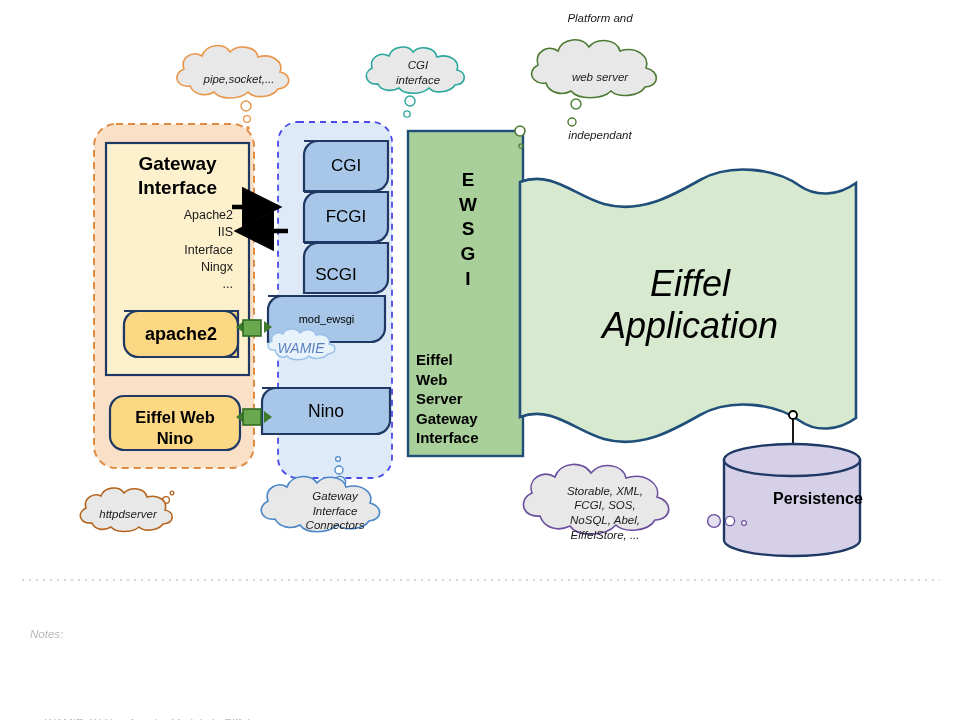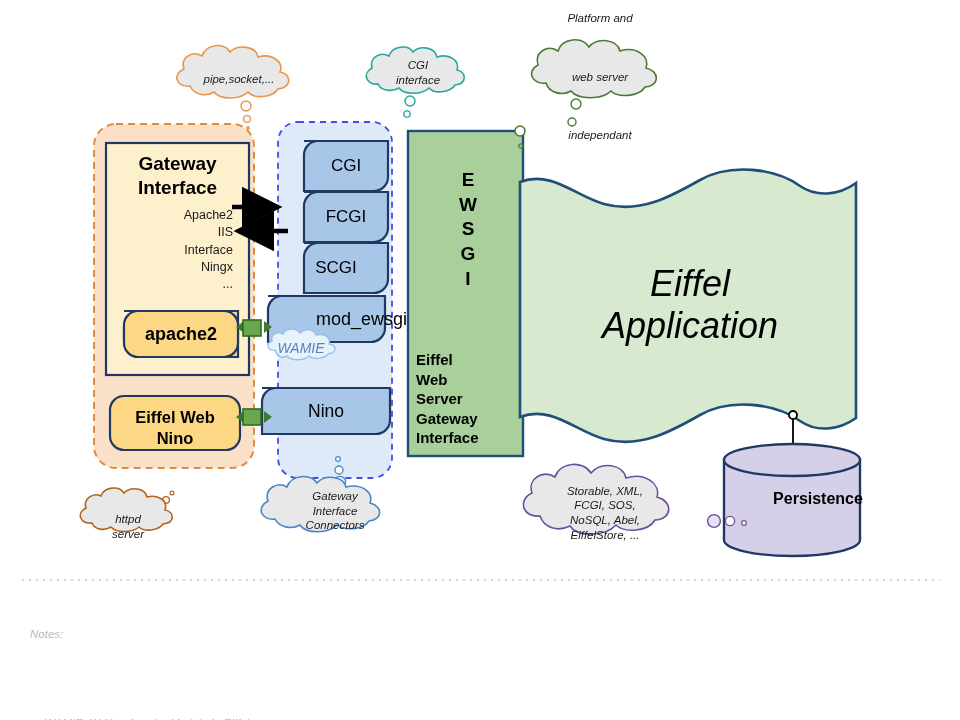"SCGI" div.lbl { top: 243px -> 250px }
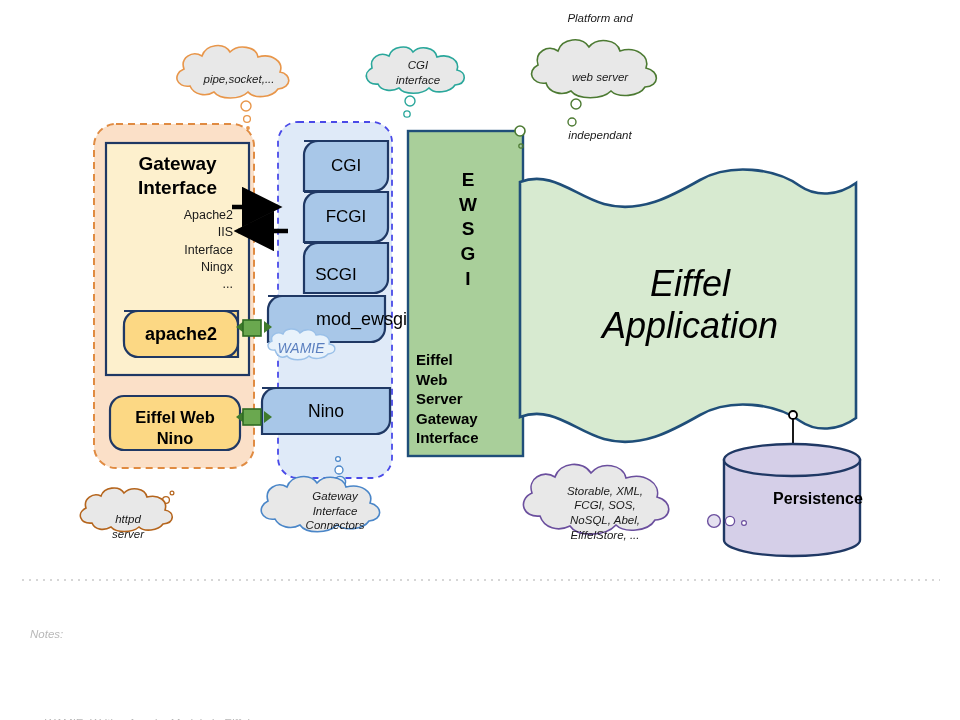"mod_ewsgi" .t-modewsgi { font-size: 18px -> 11px; margin-left: 35px -> none }
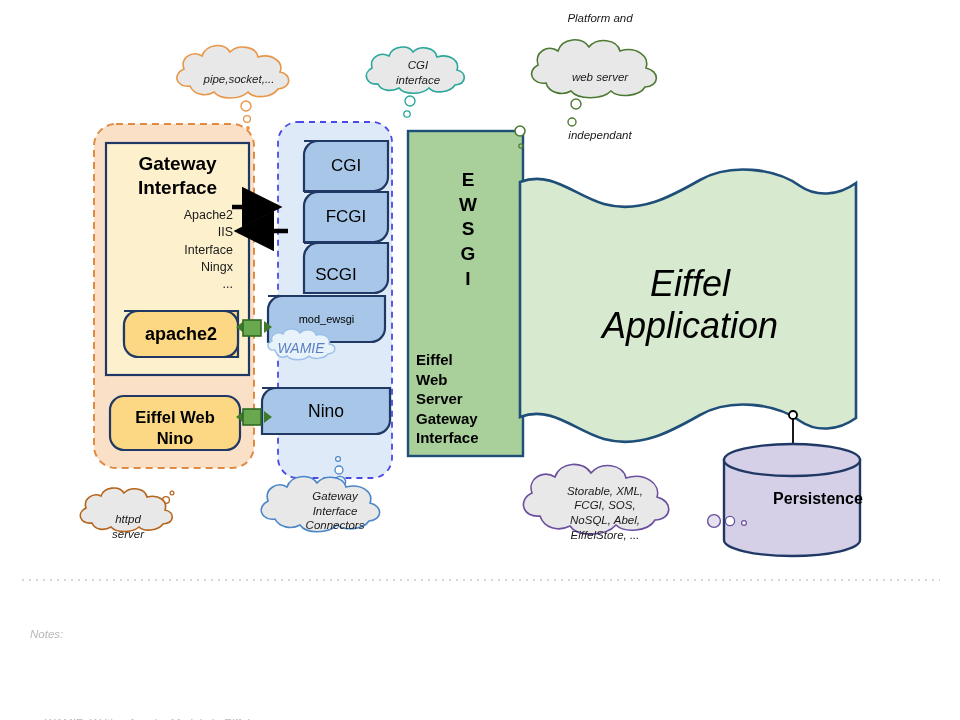"httpd" div.lbl { flex-direction: column -> row; top: 510px -> 497px }
